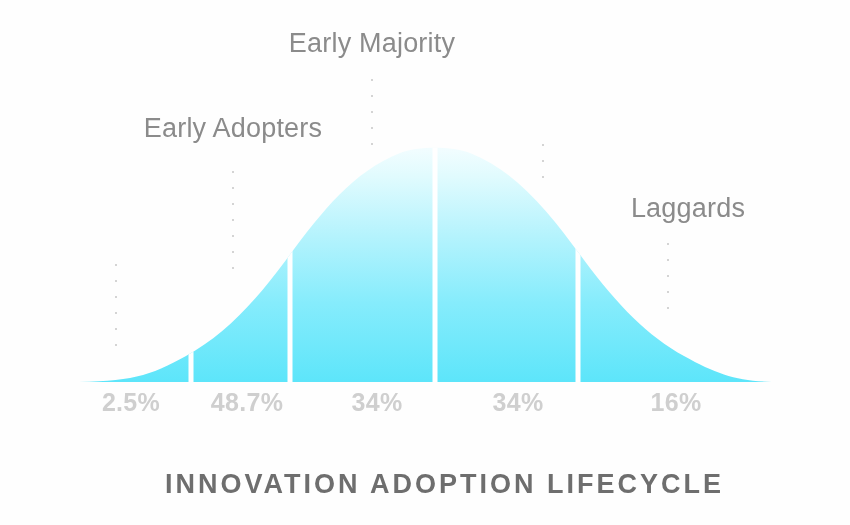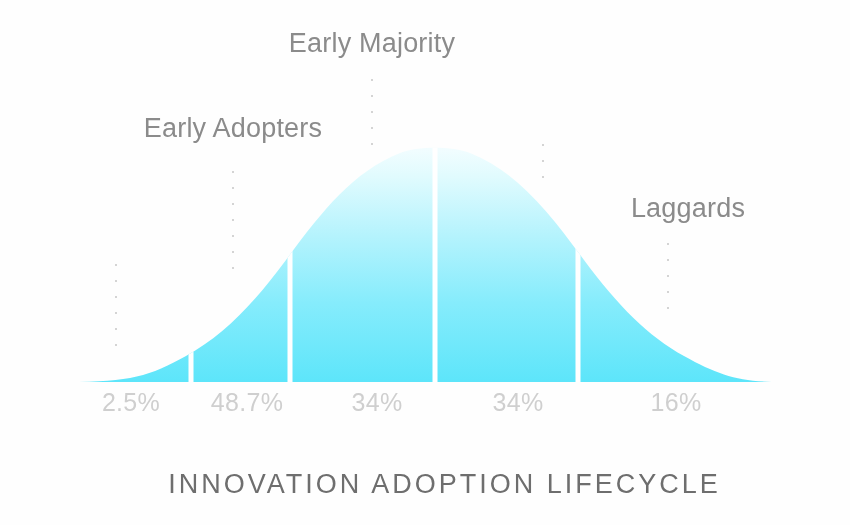"2.5%" .pct-label { font-weight: 400 -> 700 }
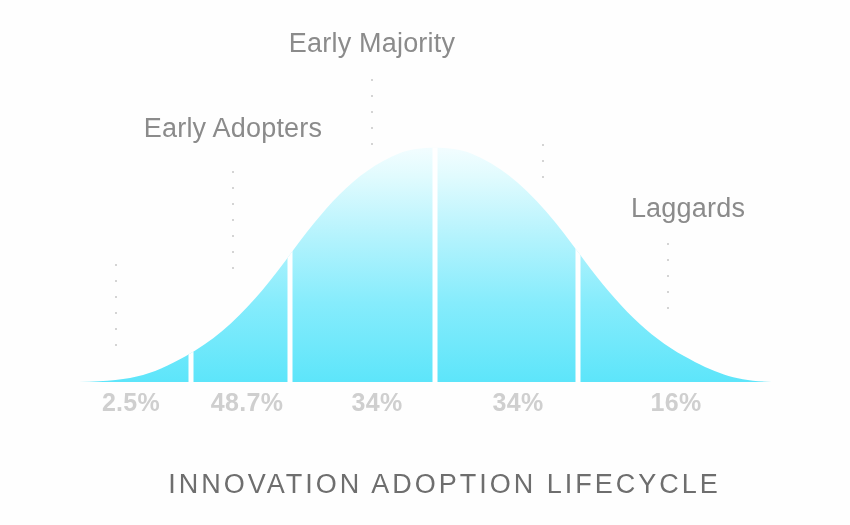"INNOVATION ADOPTION LIFECYCLE" #chart-title { font-weight: normal -> bold }
